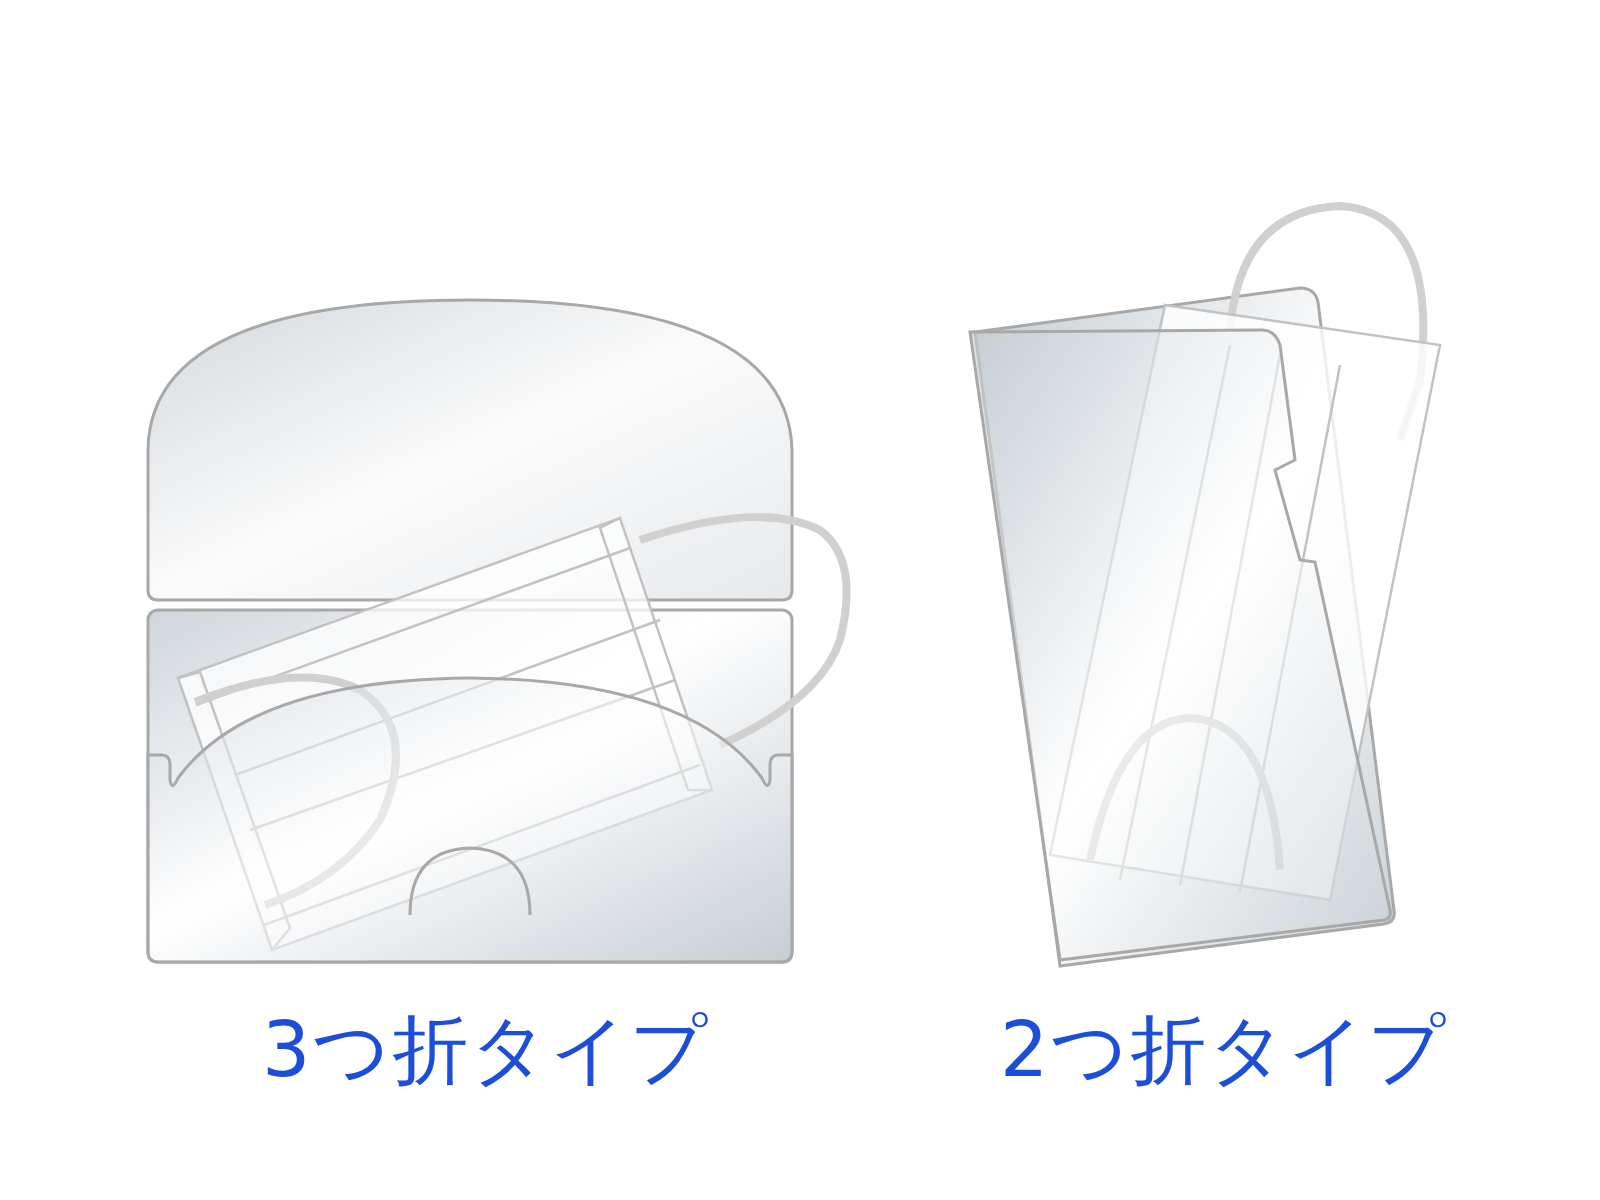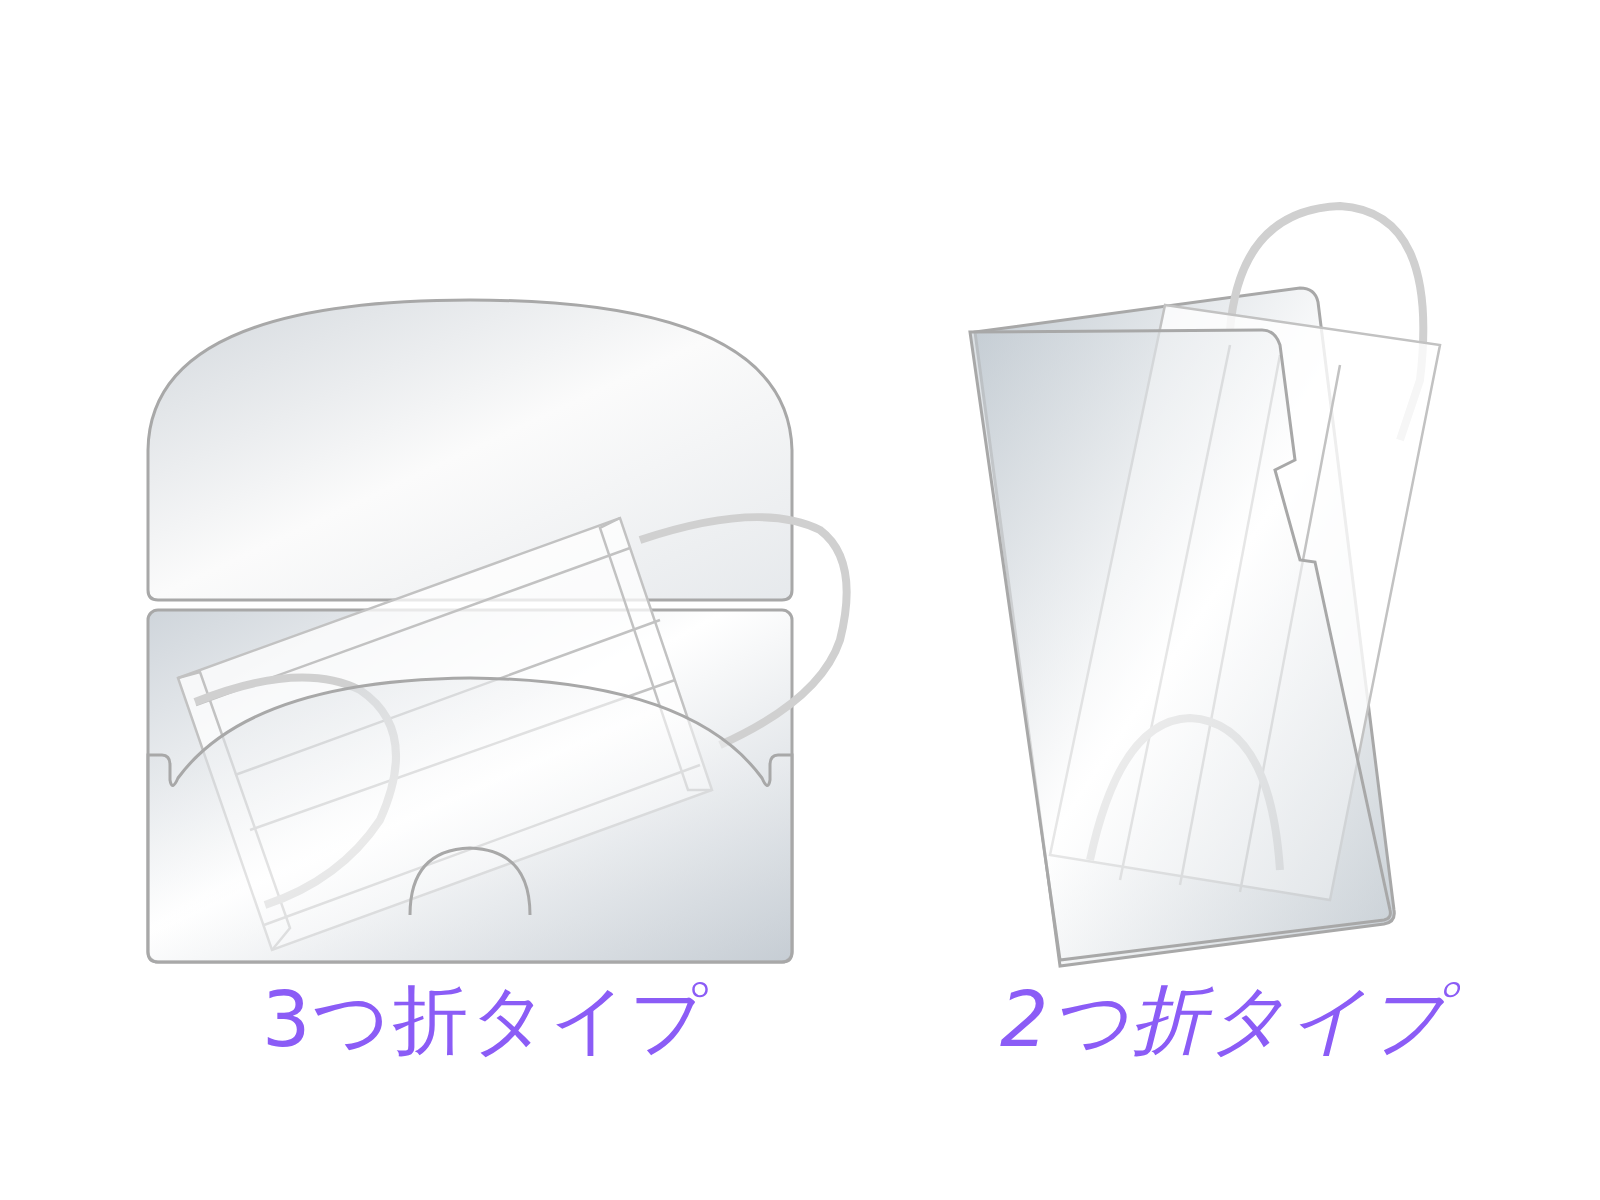"3つ折タイプ" .caption { color: #8b5cf6 -> #1d4ed8; top: 982px -> 1012px }
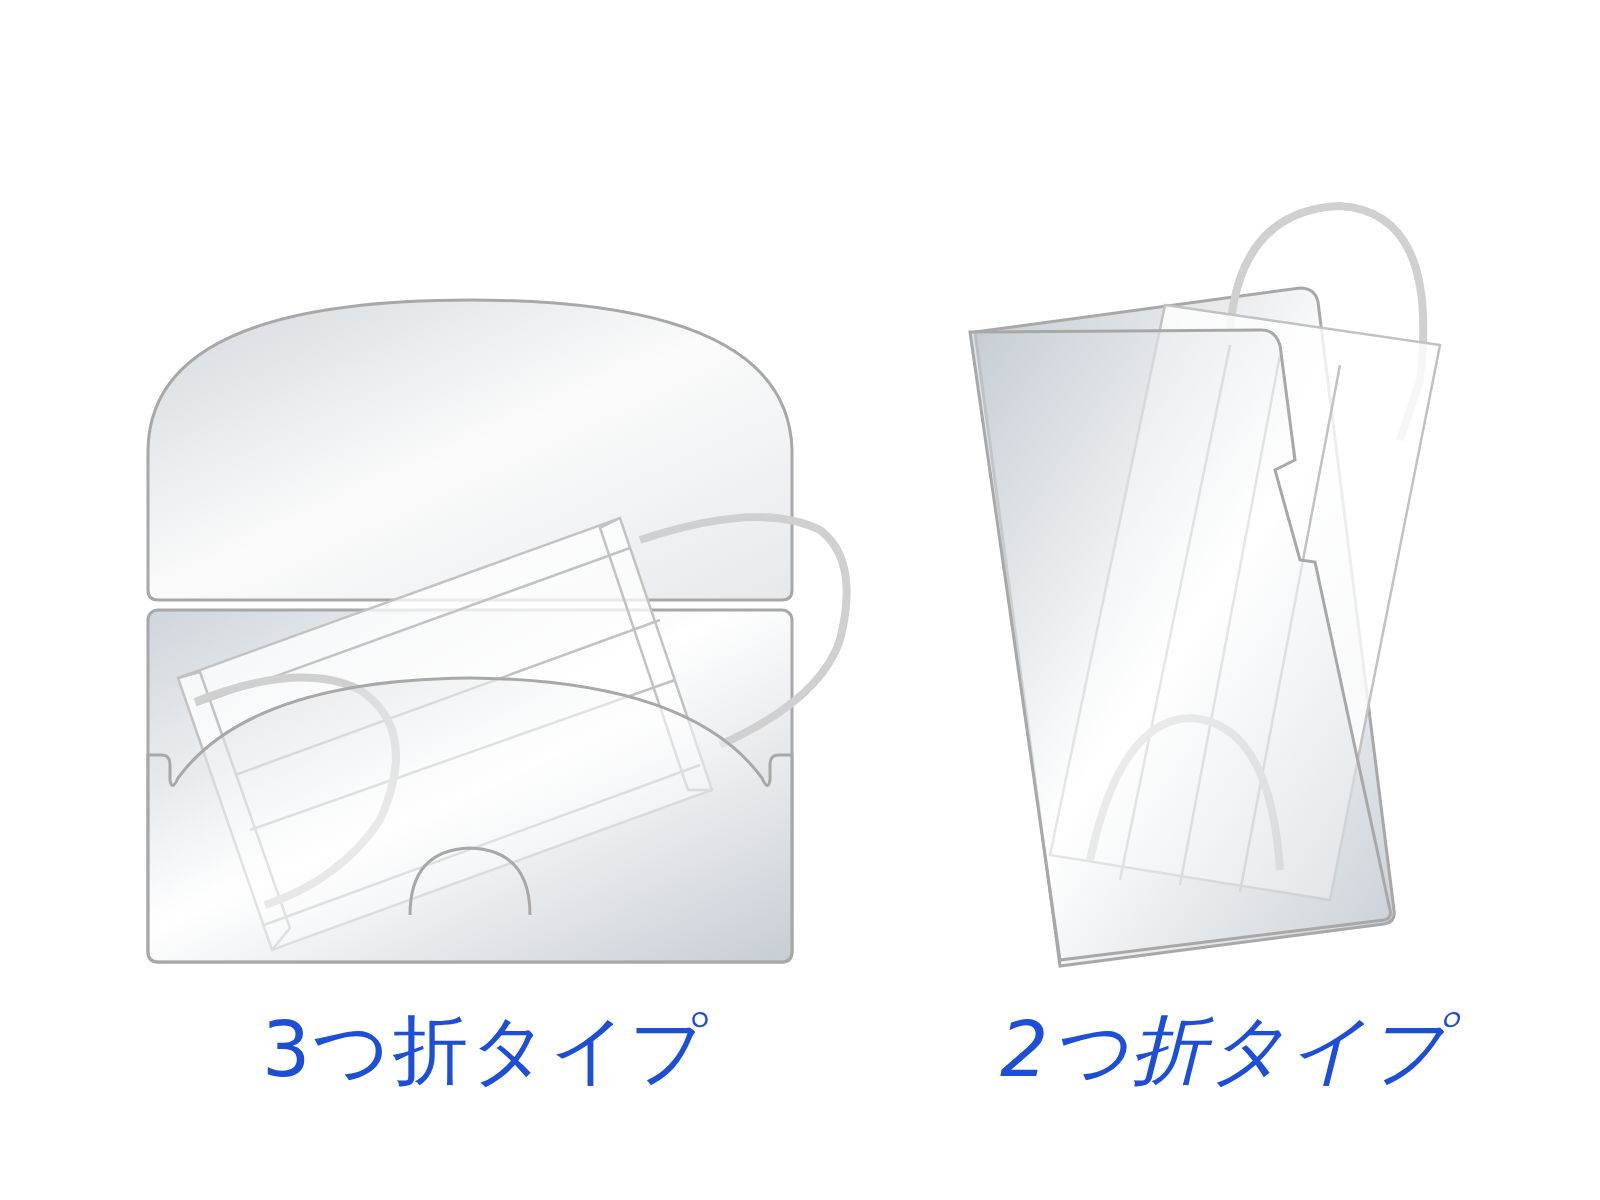"2つ折タイプ" .cap-right { font-style: italic -> none }
